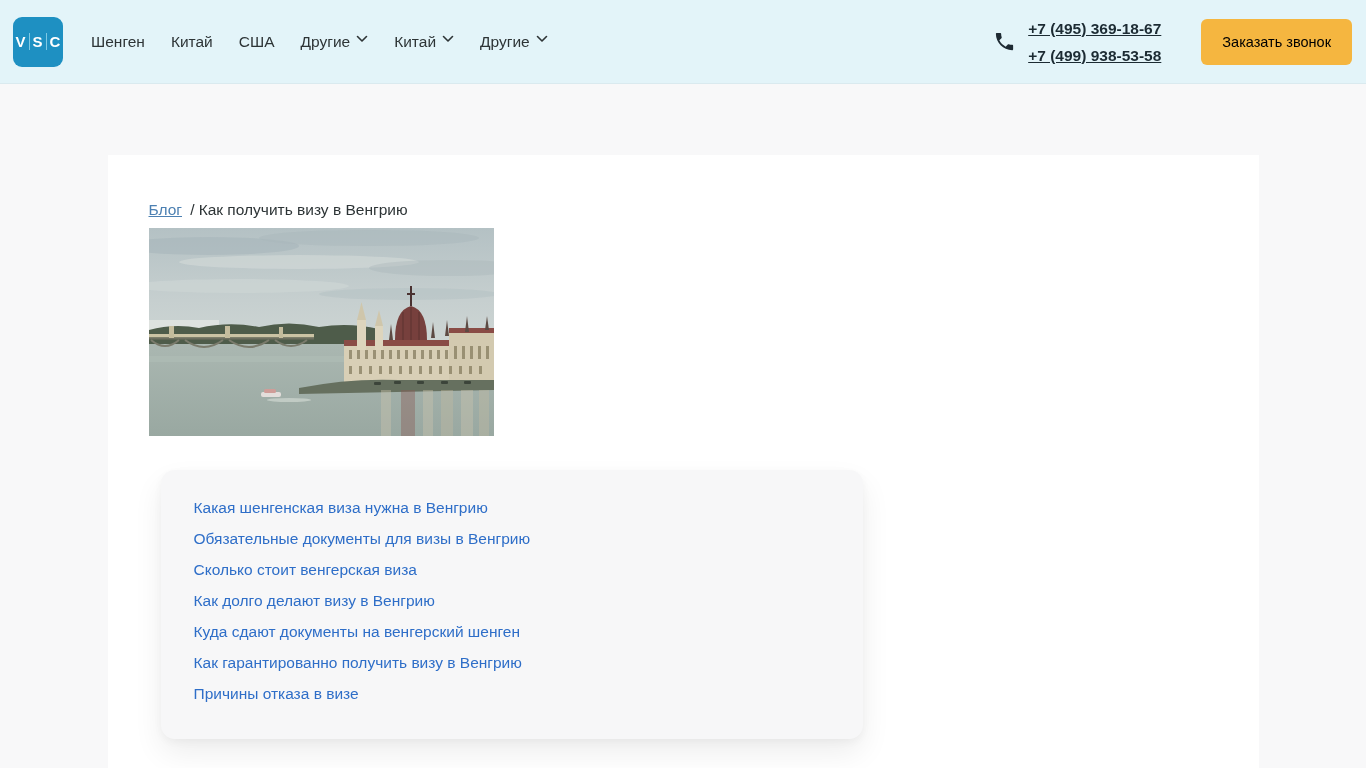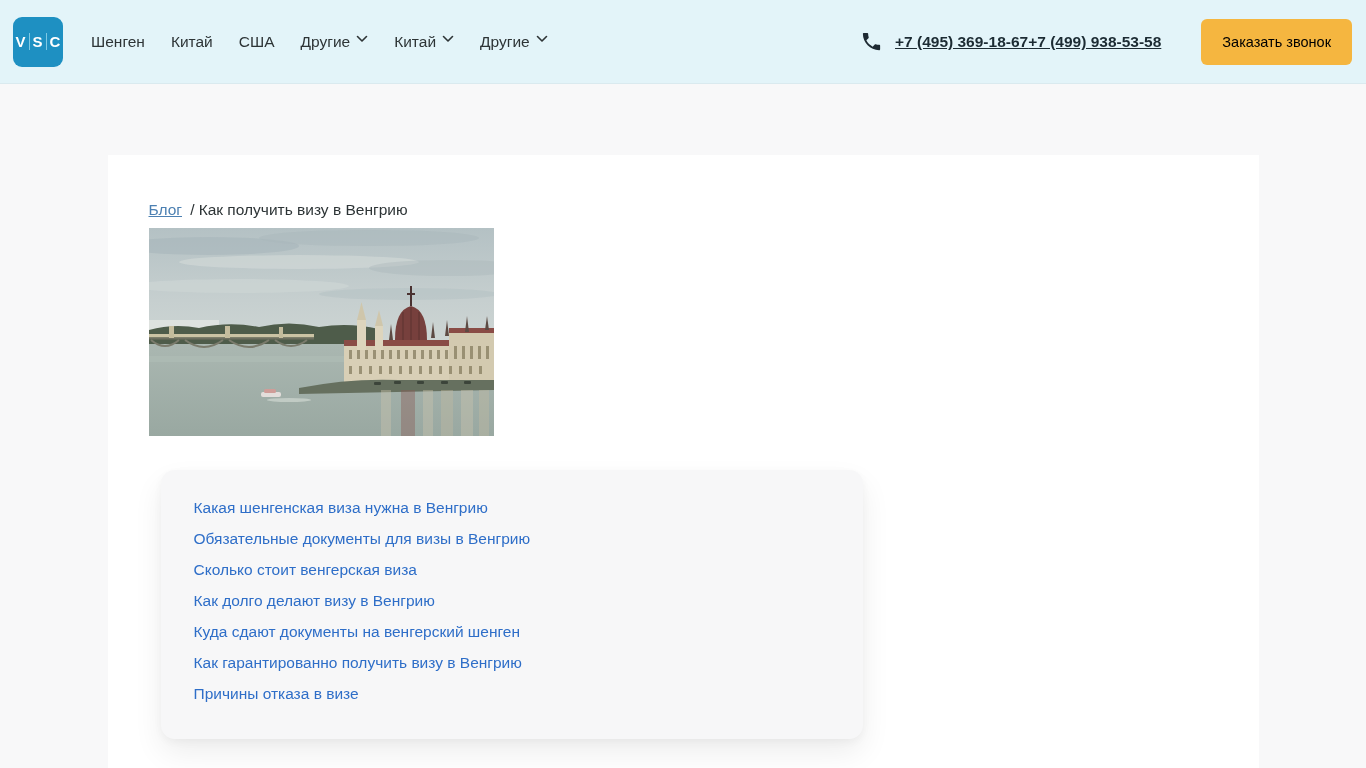"+7 (495) 369-18-67" .phones { flex-direction: none -> column }
